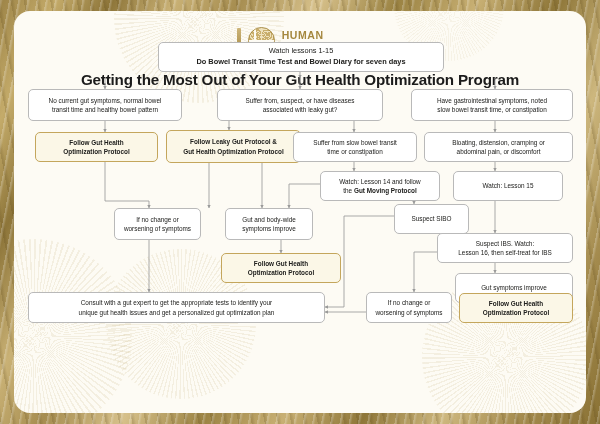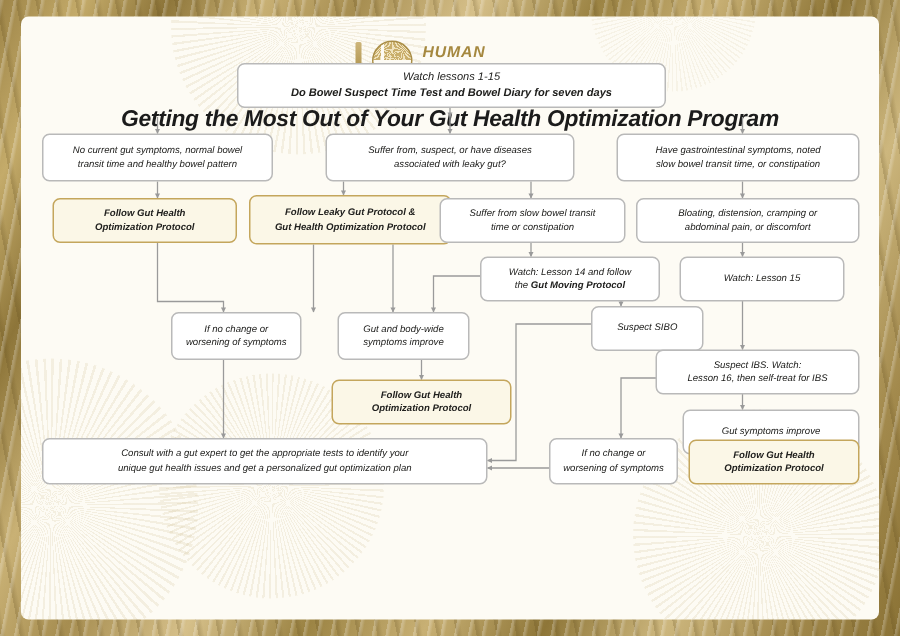"HUMAN" #page { border-radius: 5px -> 16px; font-style: italic -> none }
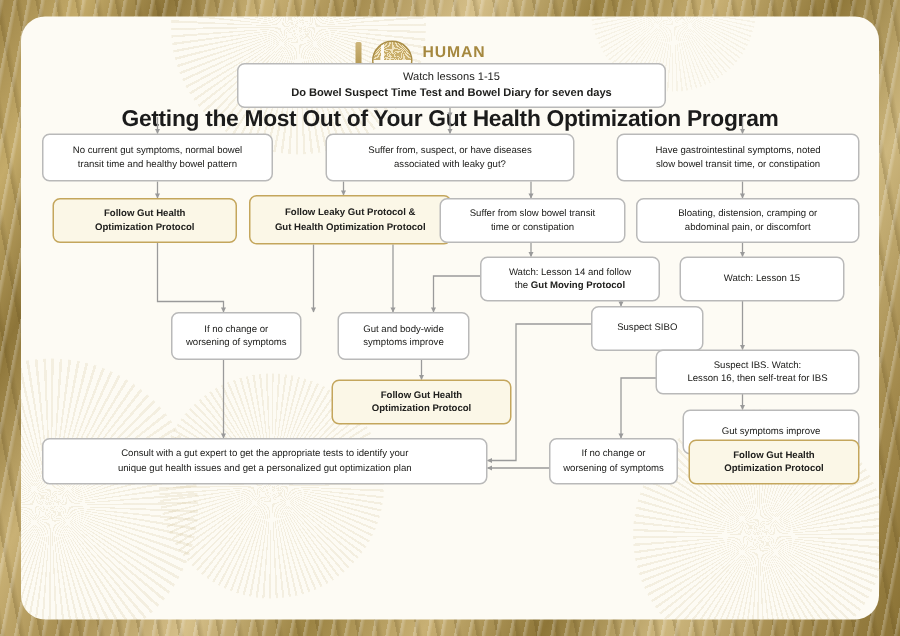"Bowel Suspect Time Test" b { text: Suspect -> Transit }
